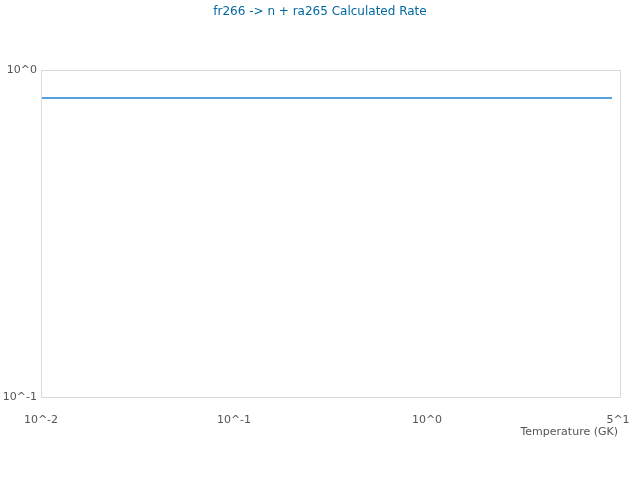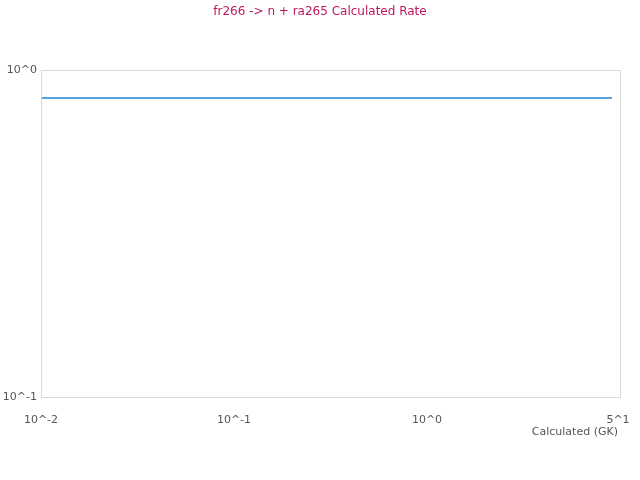"fr266 -> n + ra265" .chart-title { color: #be185d -> #0369a1 }
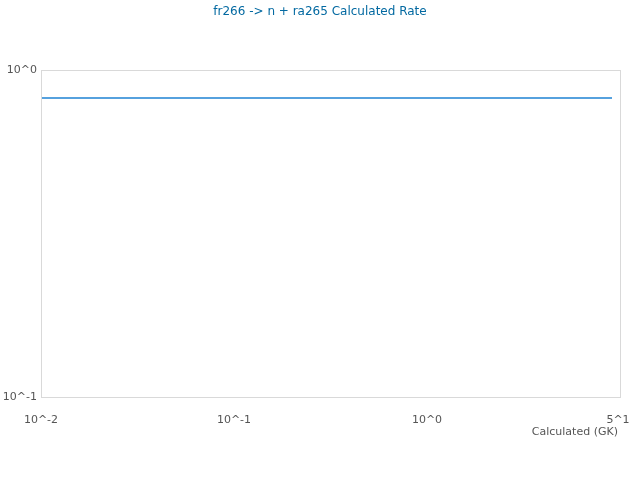"Calculated (GK)" div.x-axis-title { text: Calculated -> Temperature }
